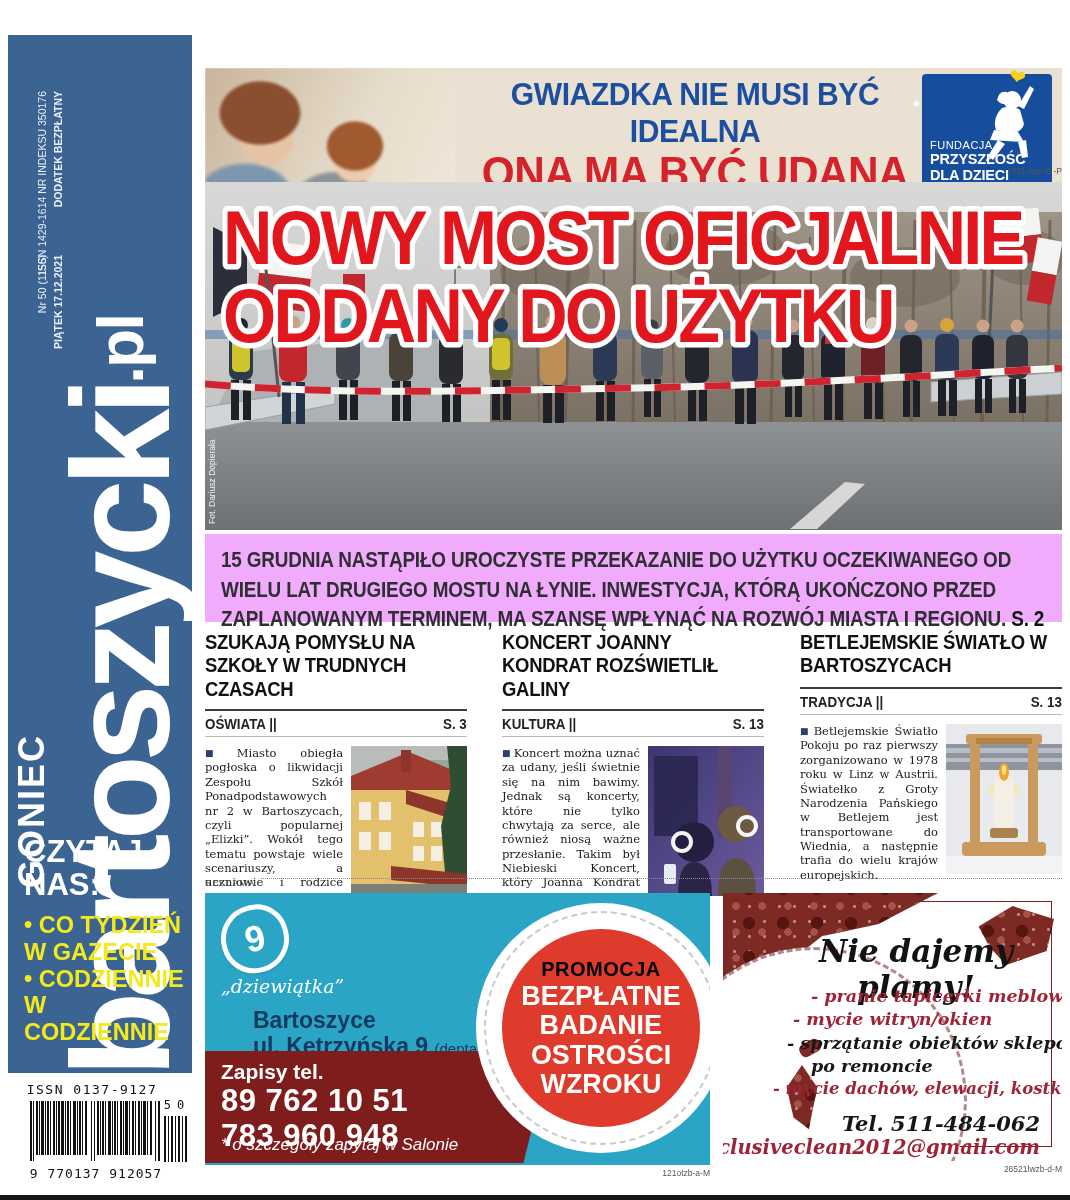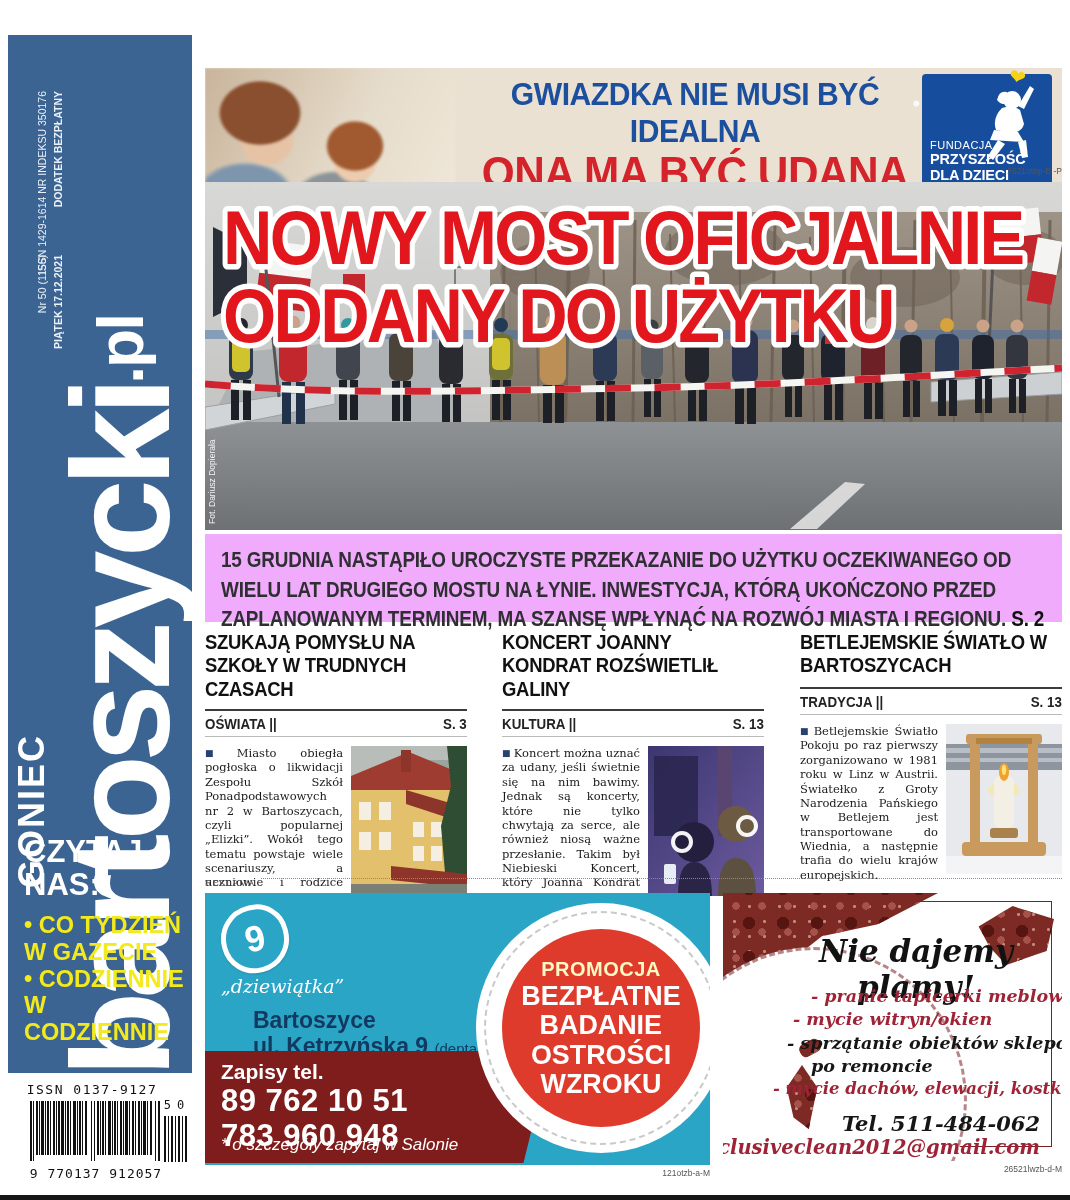"Betlejemskie Światło Pokoju po raz" span { text: 1981 -> 1978 }
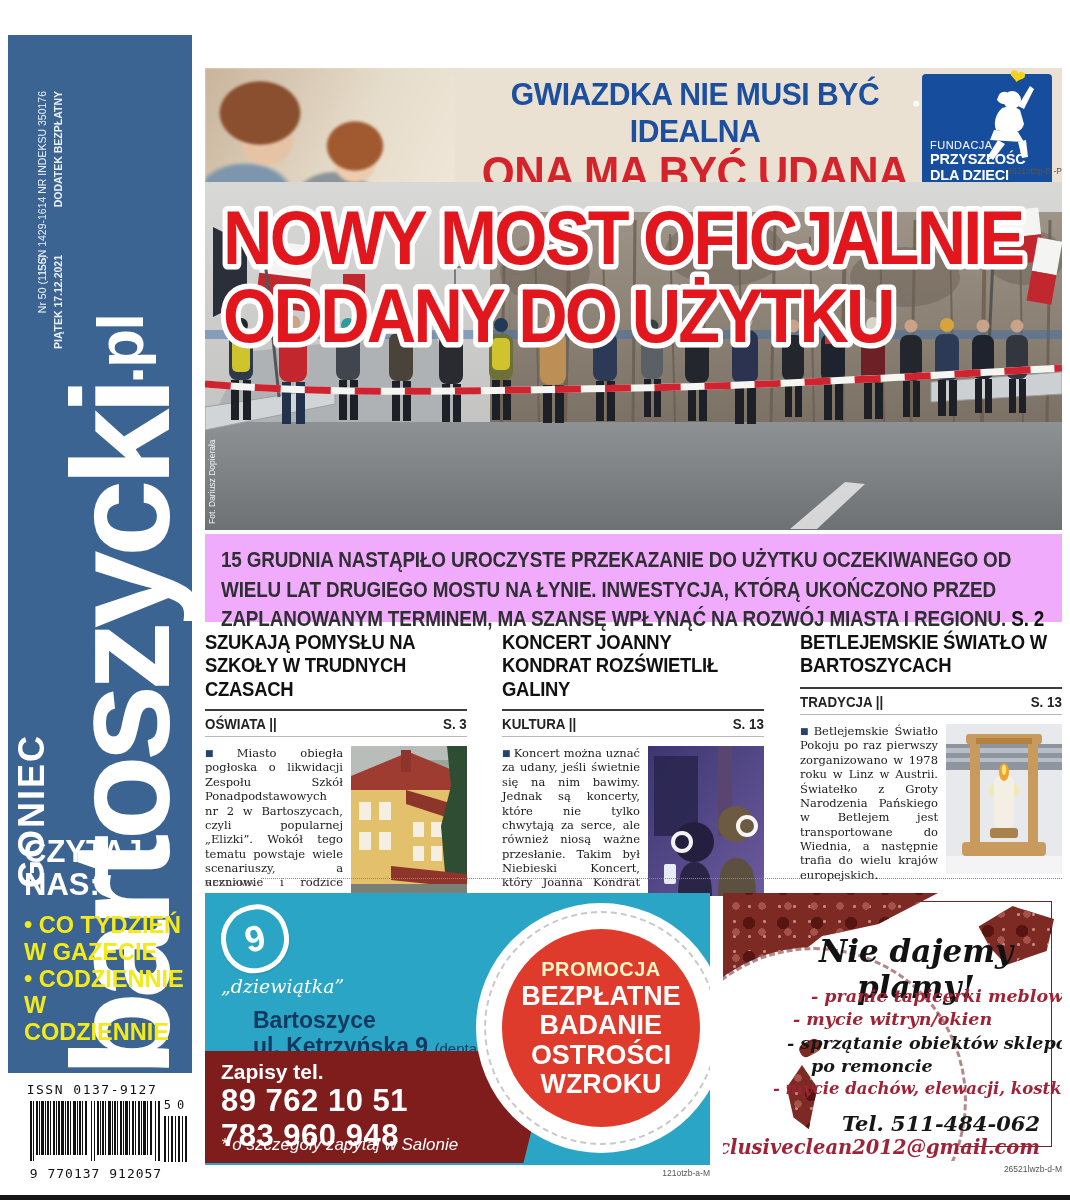"PROMOCJA" .promo-kicker { color: #fef9c3 -> #000000 }
